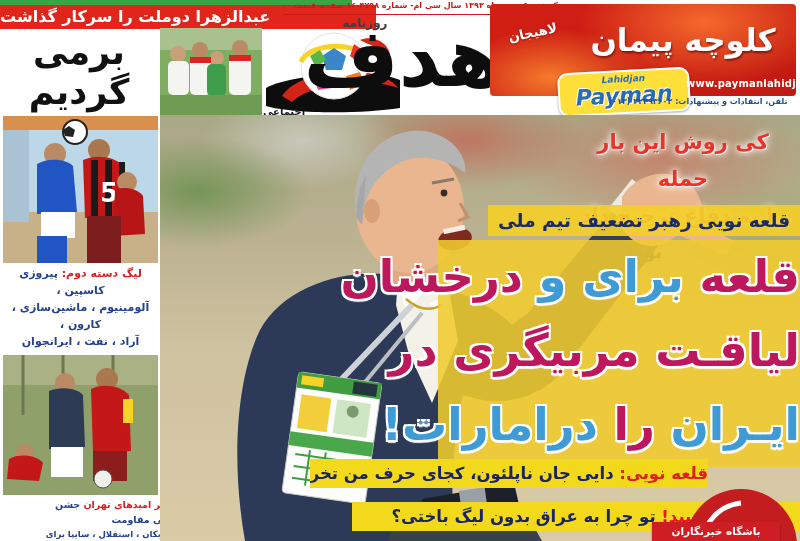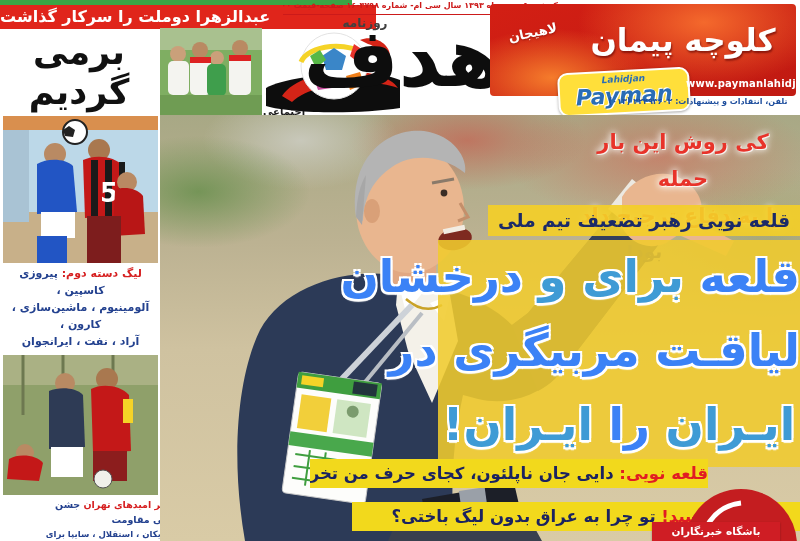"درخشان" .c-red { color: #3b82f6 -> #be185d }
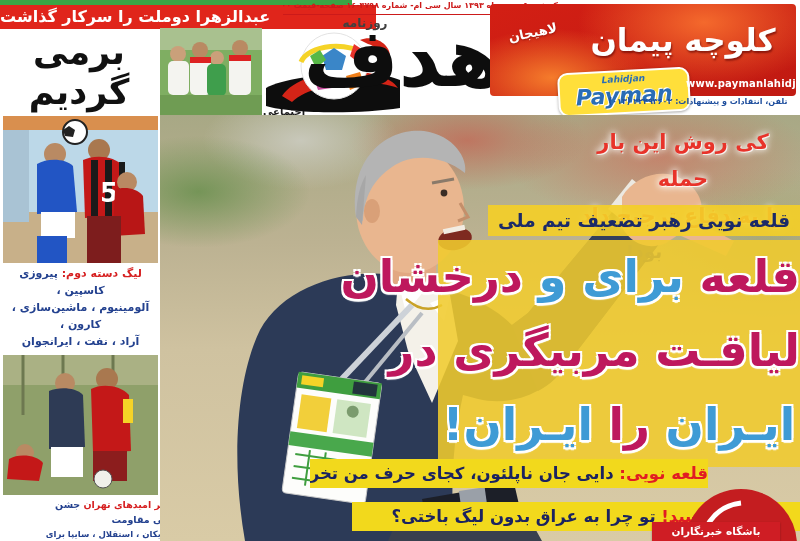"ایـران!" span.c-blue { text: ایـران -> درامارات }
